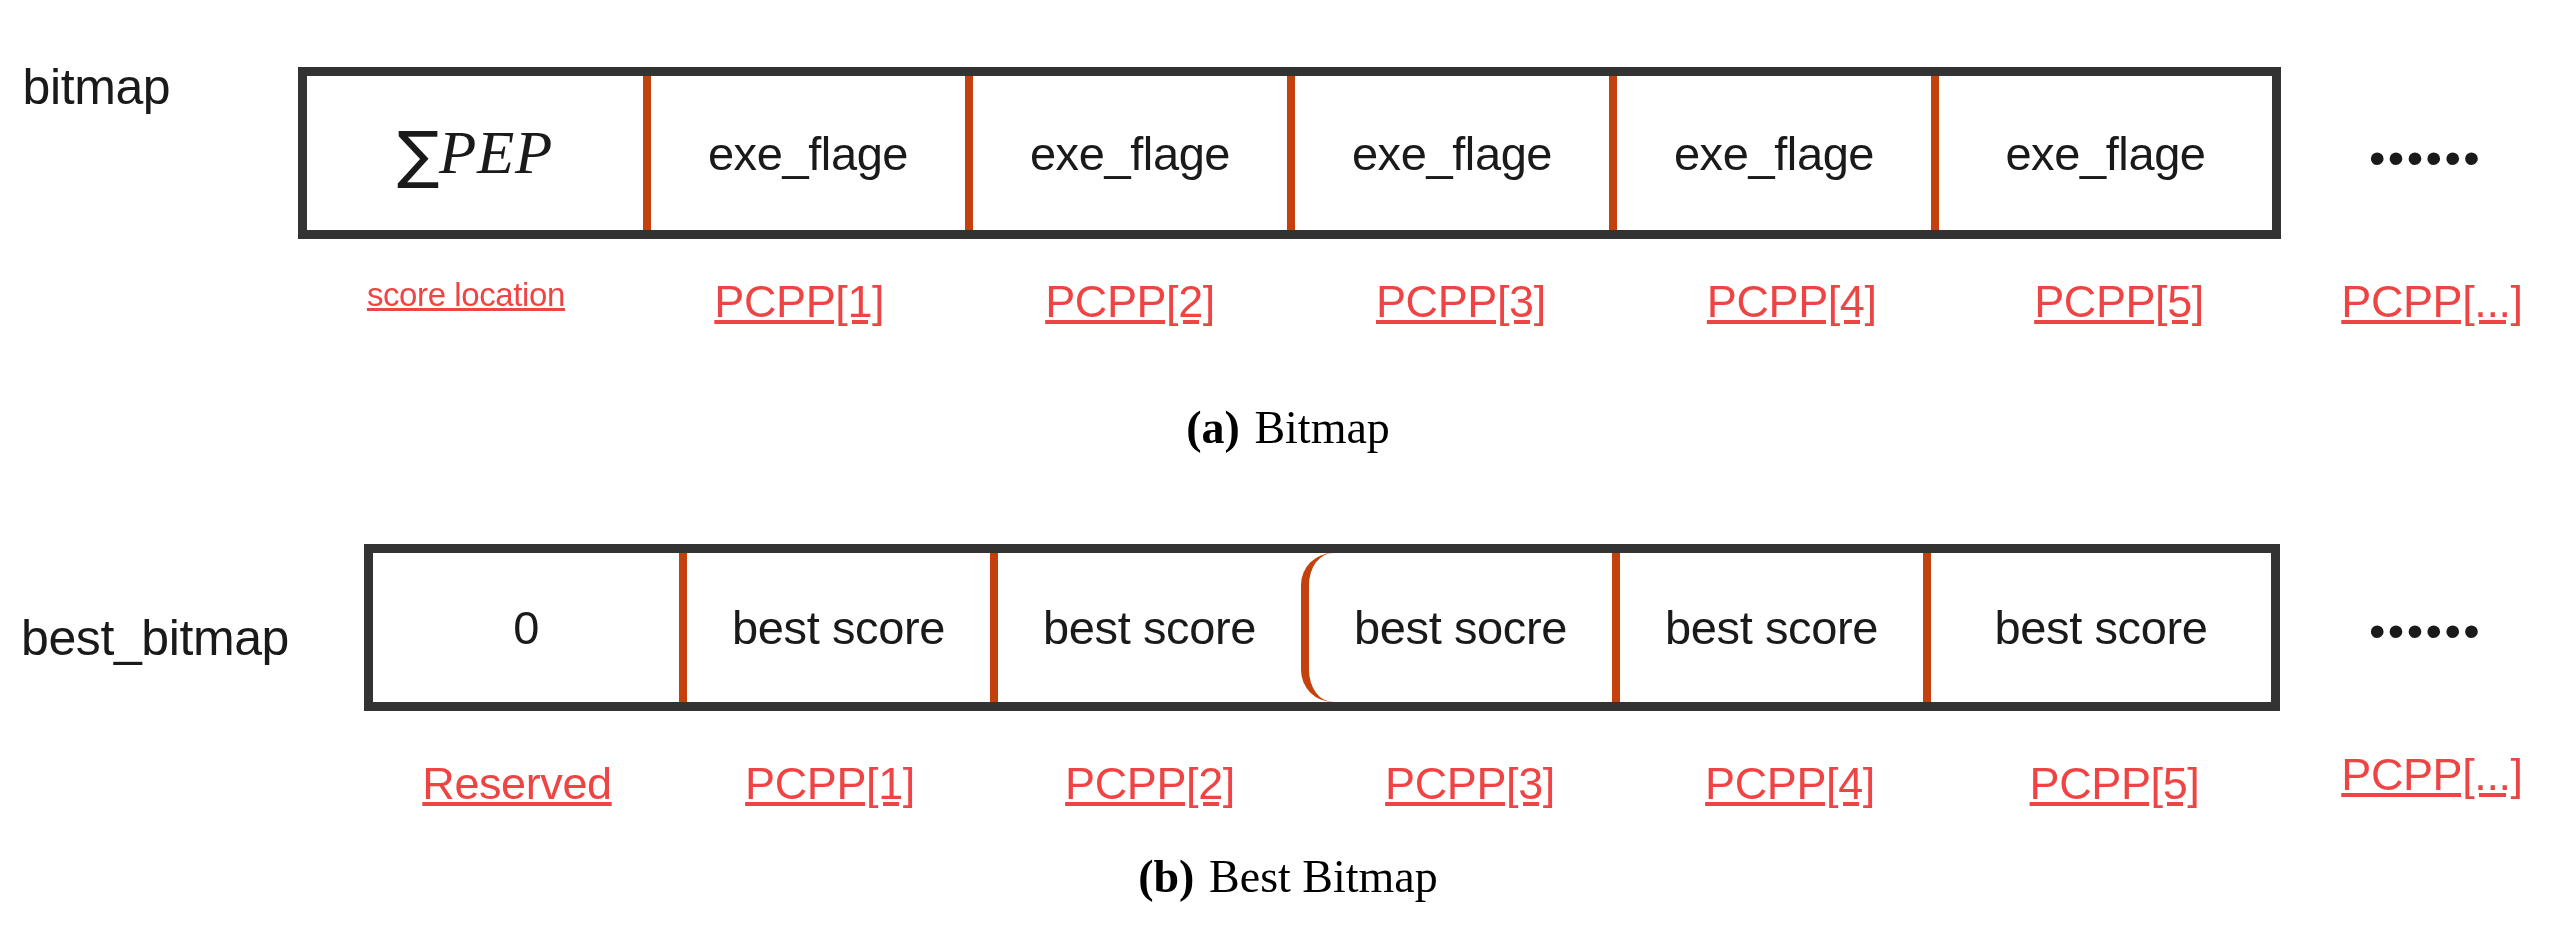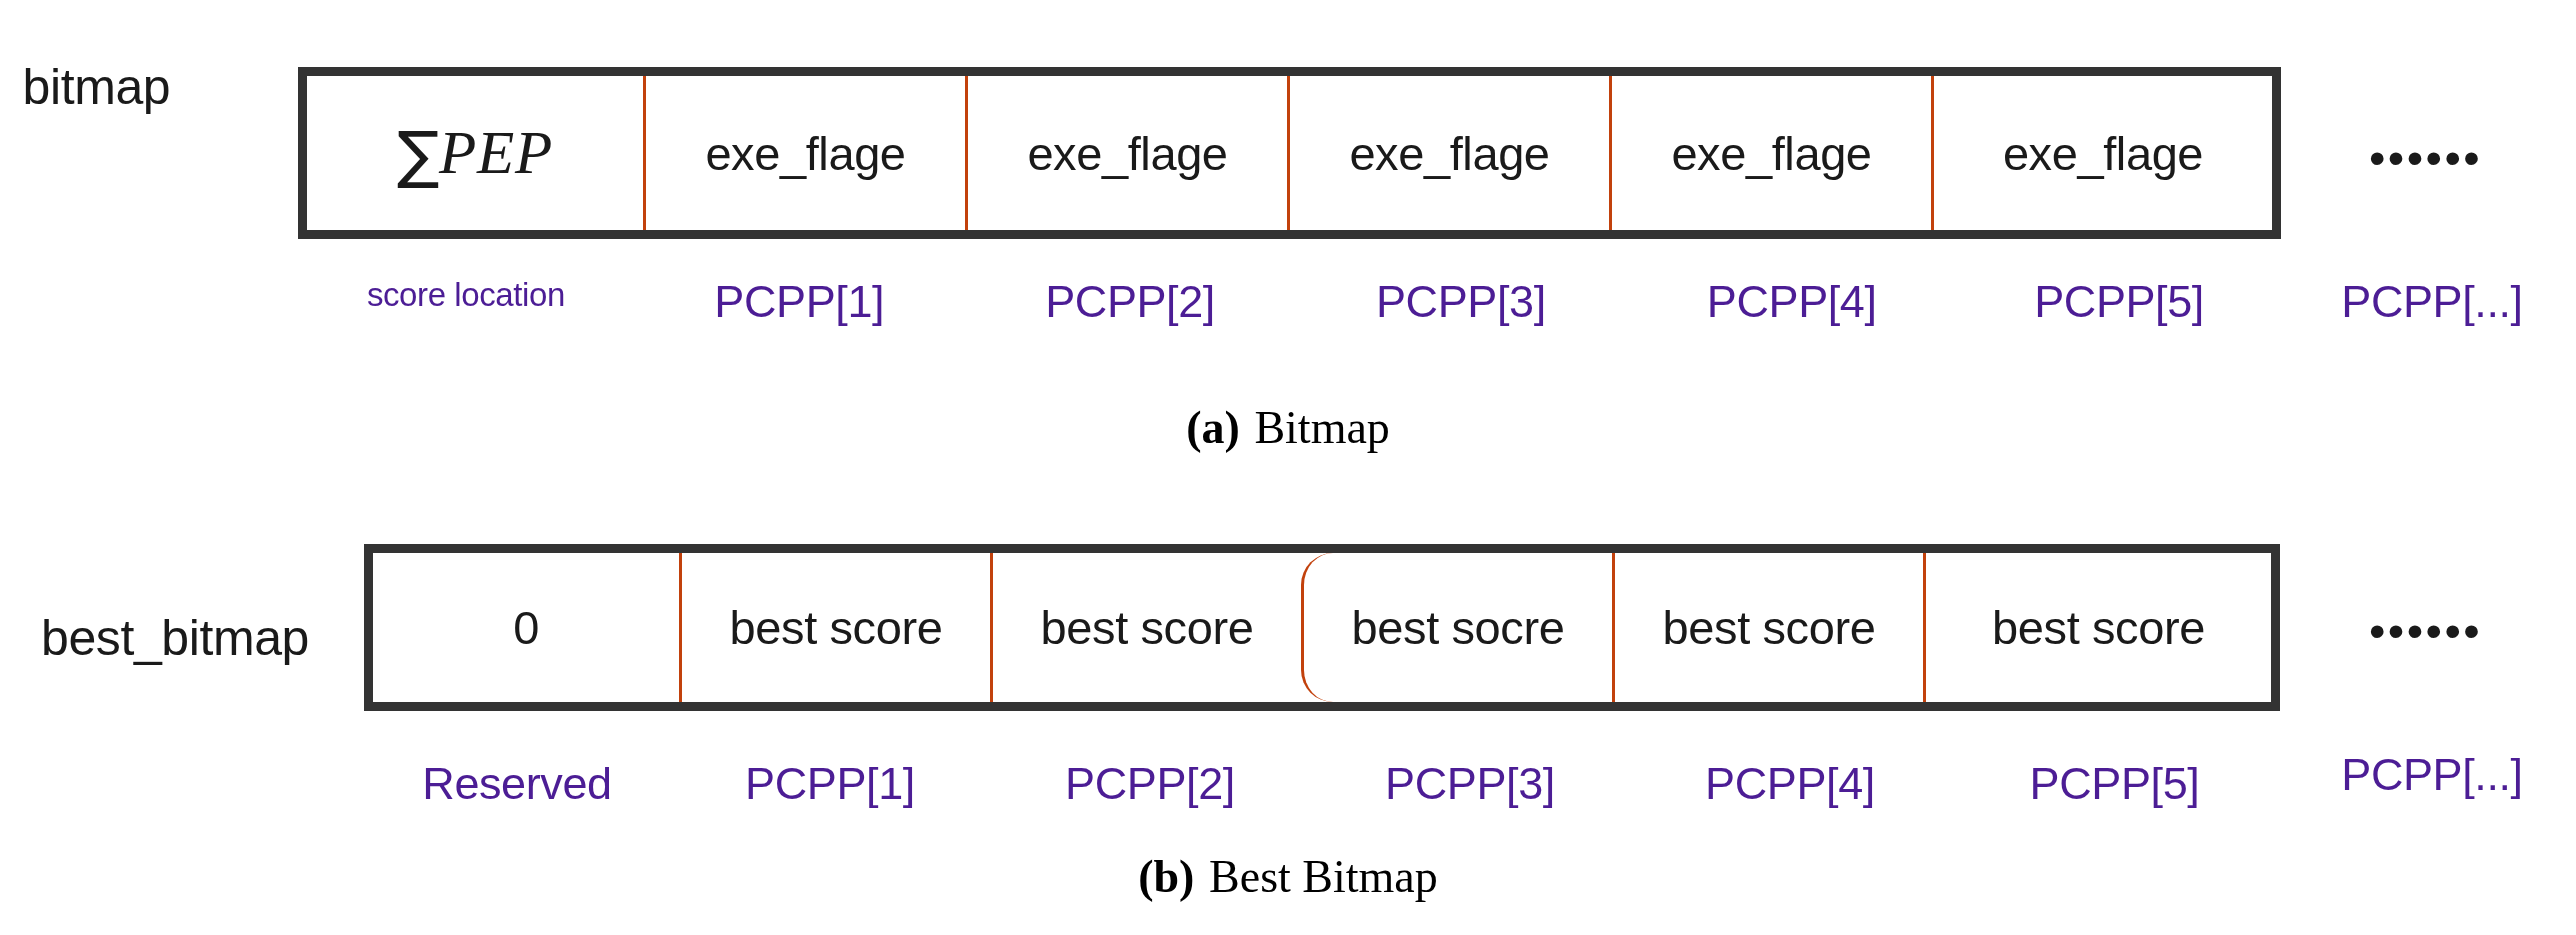"exe_flage" .cell + .cell { border-left: 3px solid #c2410c -> 8px solid #c2410c }
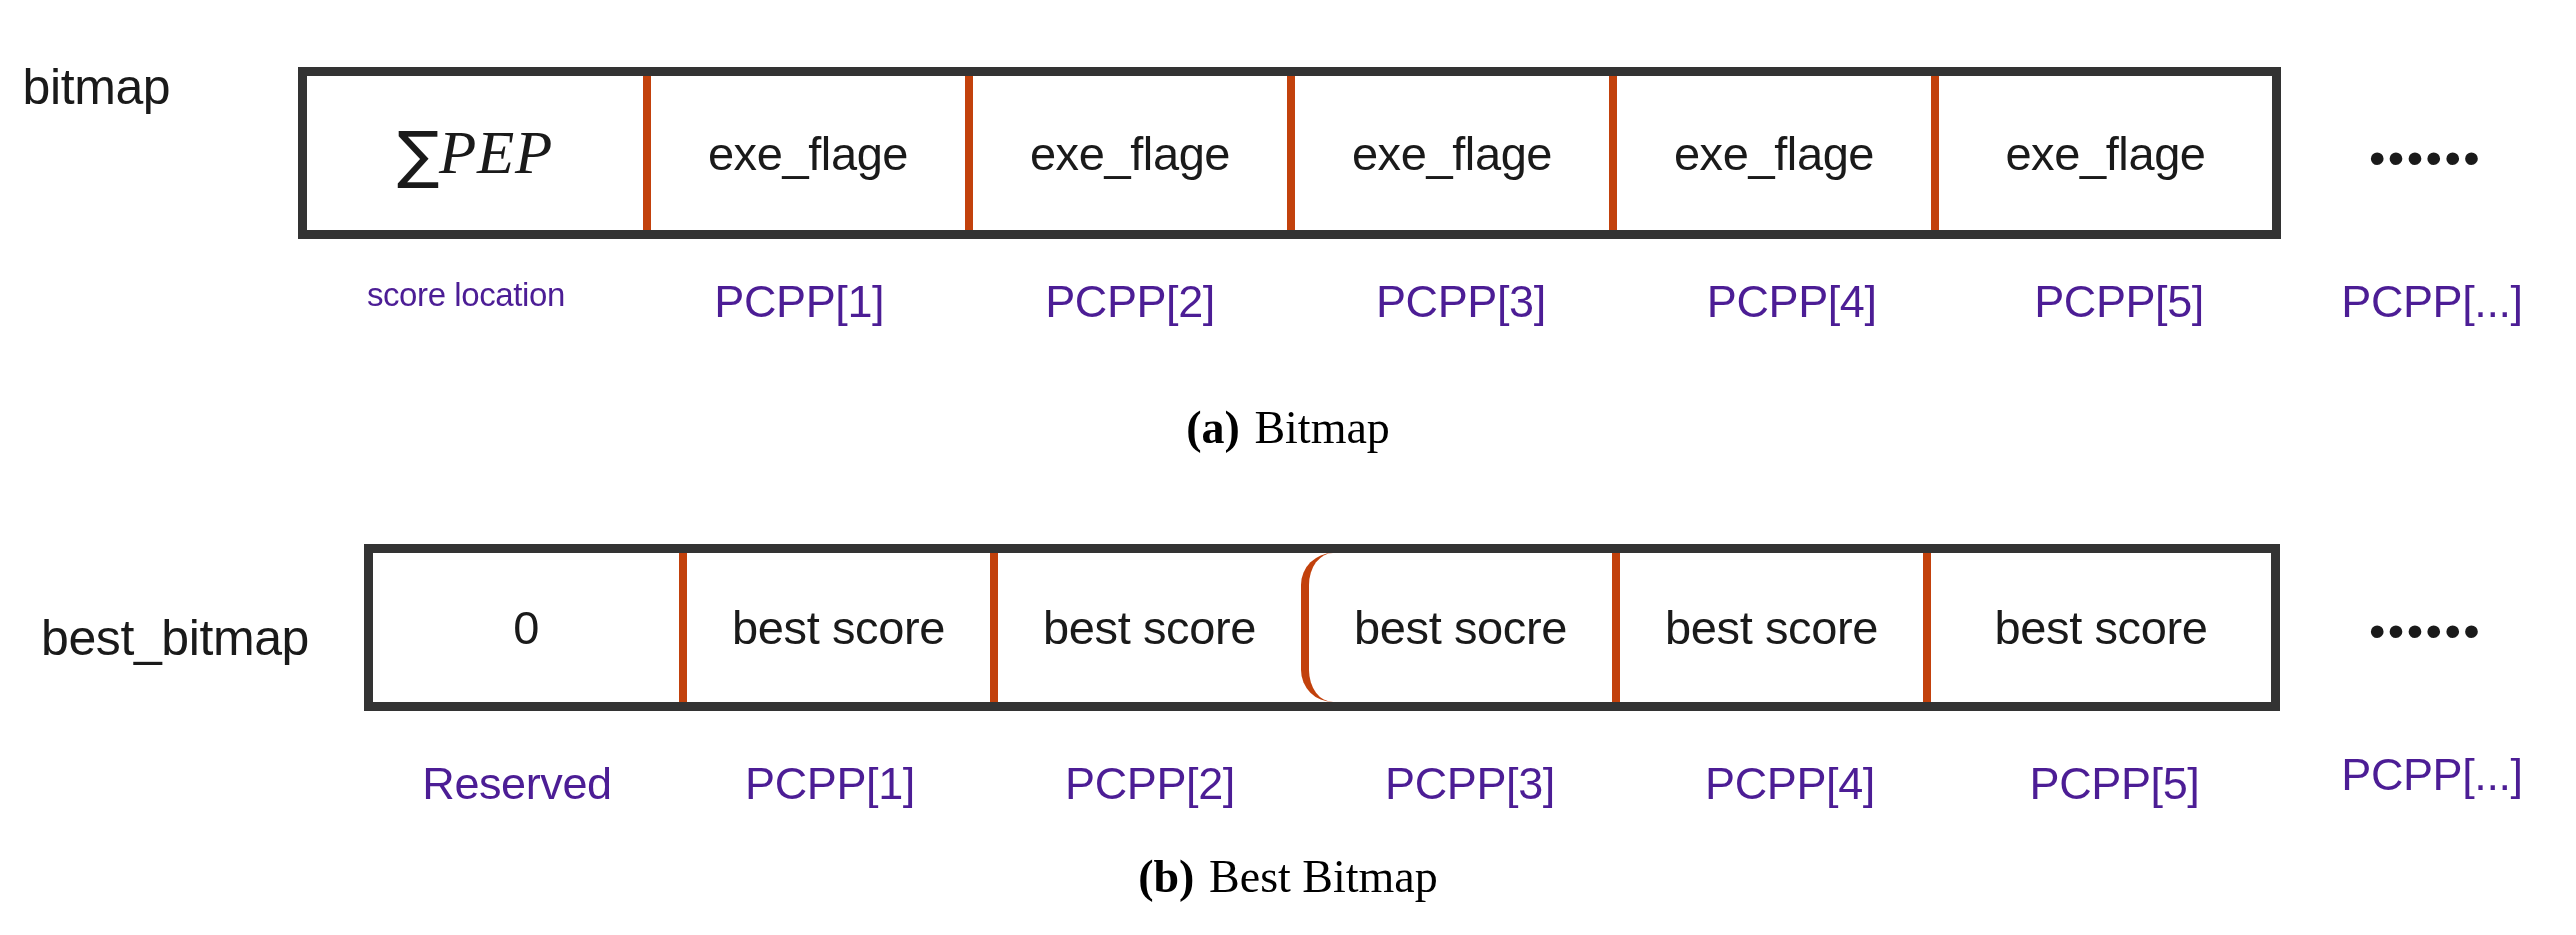"score location" .subcap { color: #4c1d95 -> #ef4444; text-decoration: none -> underline }
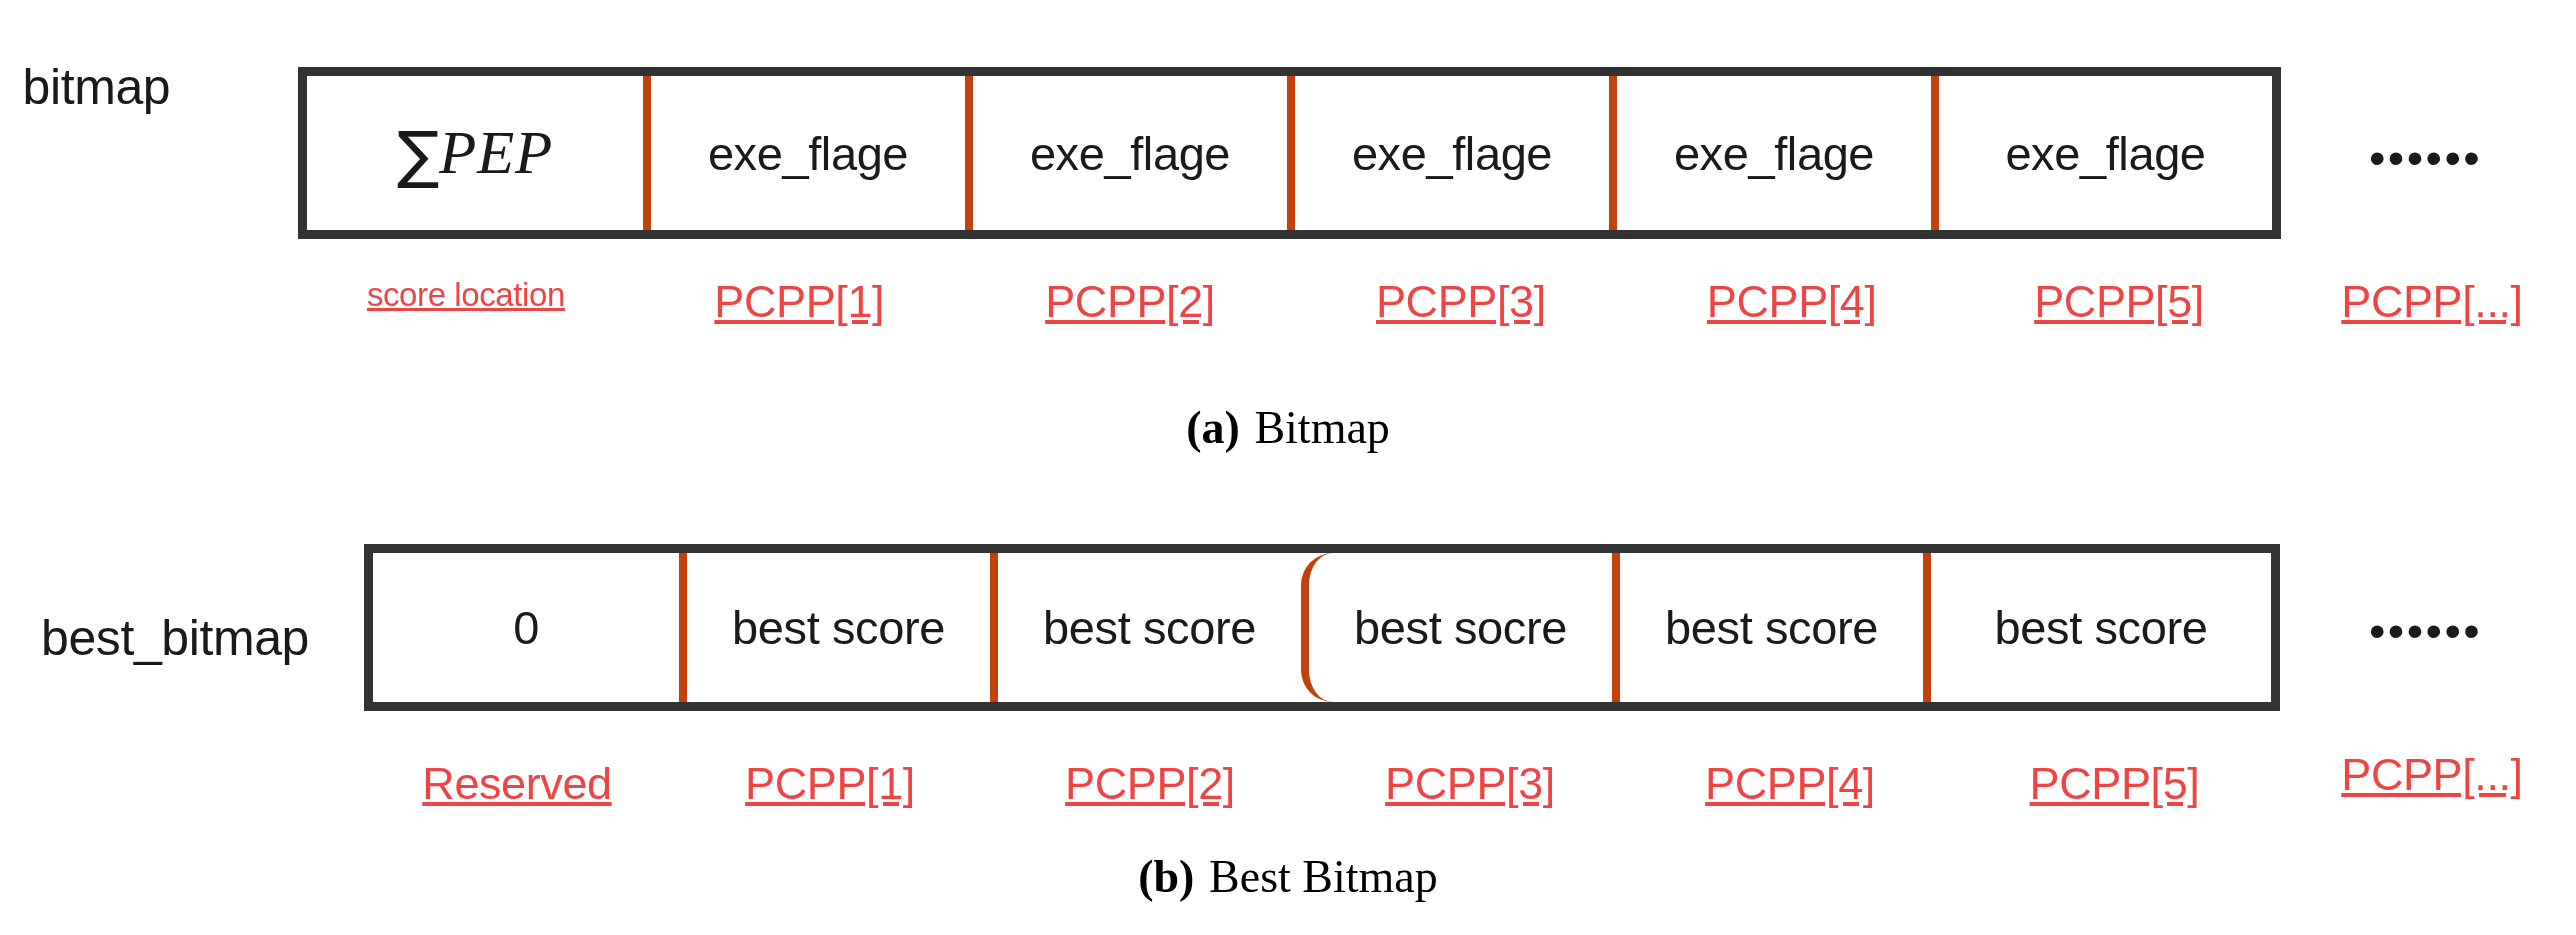"best_bitmap" div.row-label { margin-left: 20px -> none }
